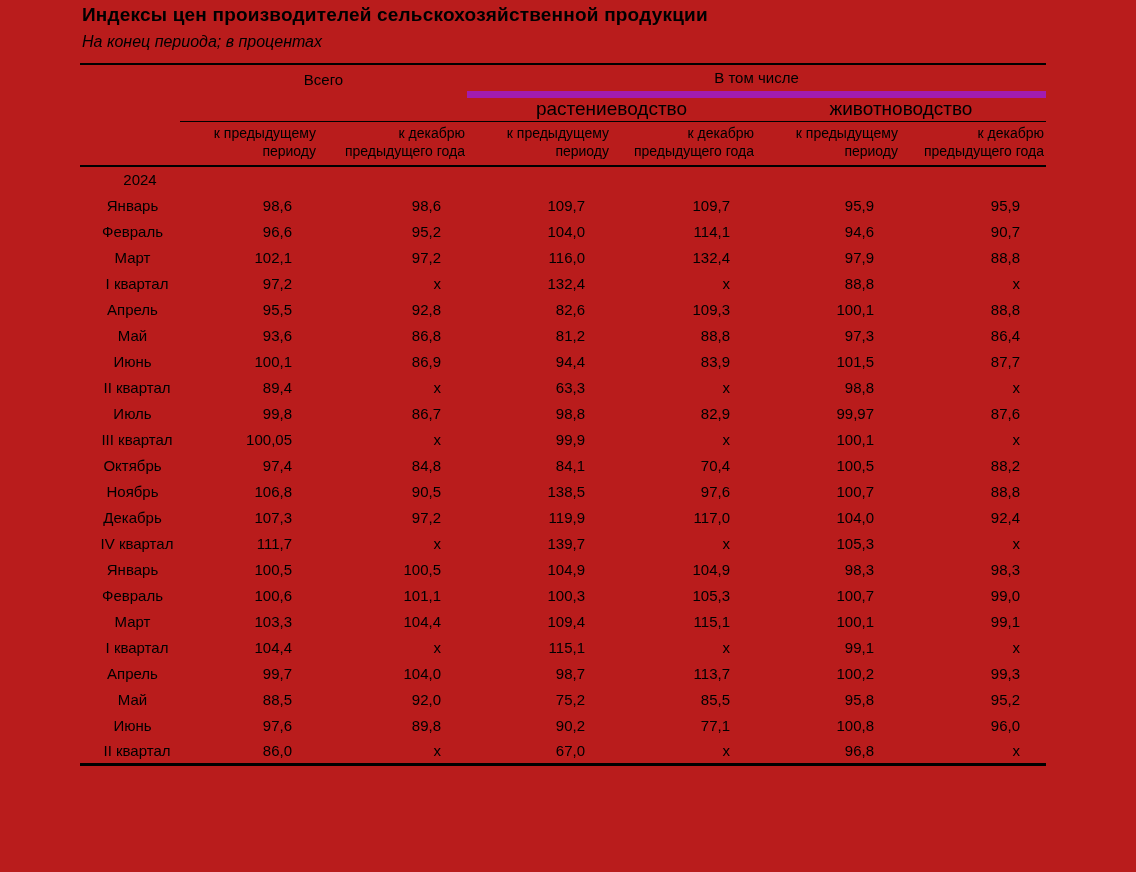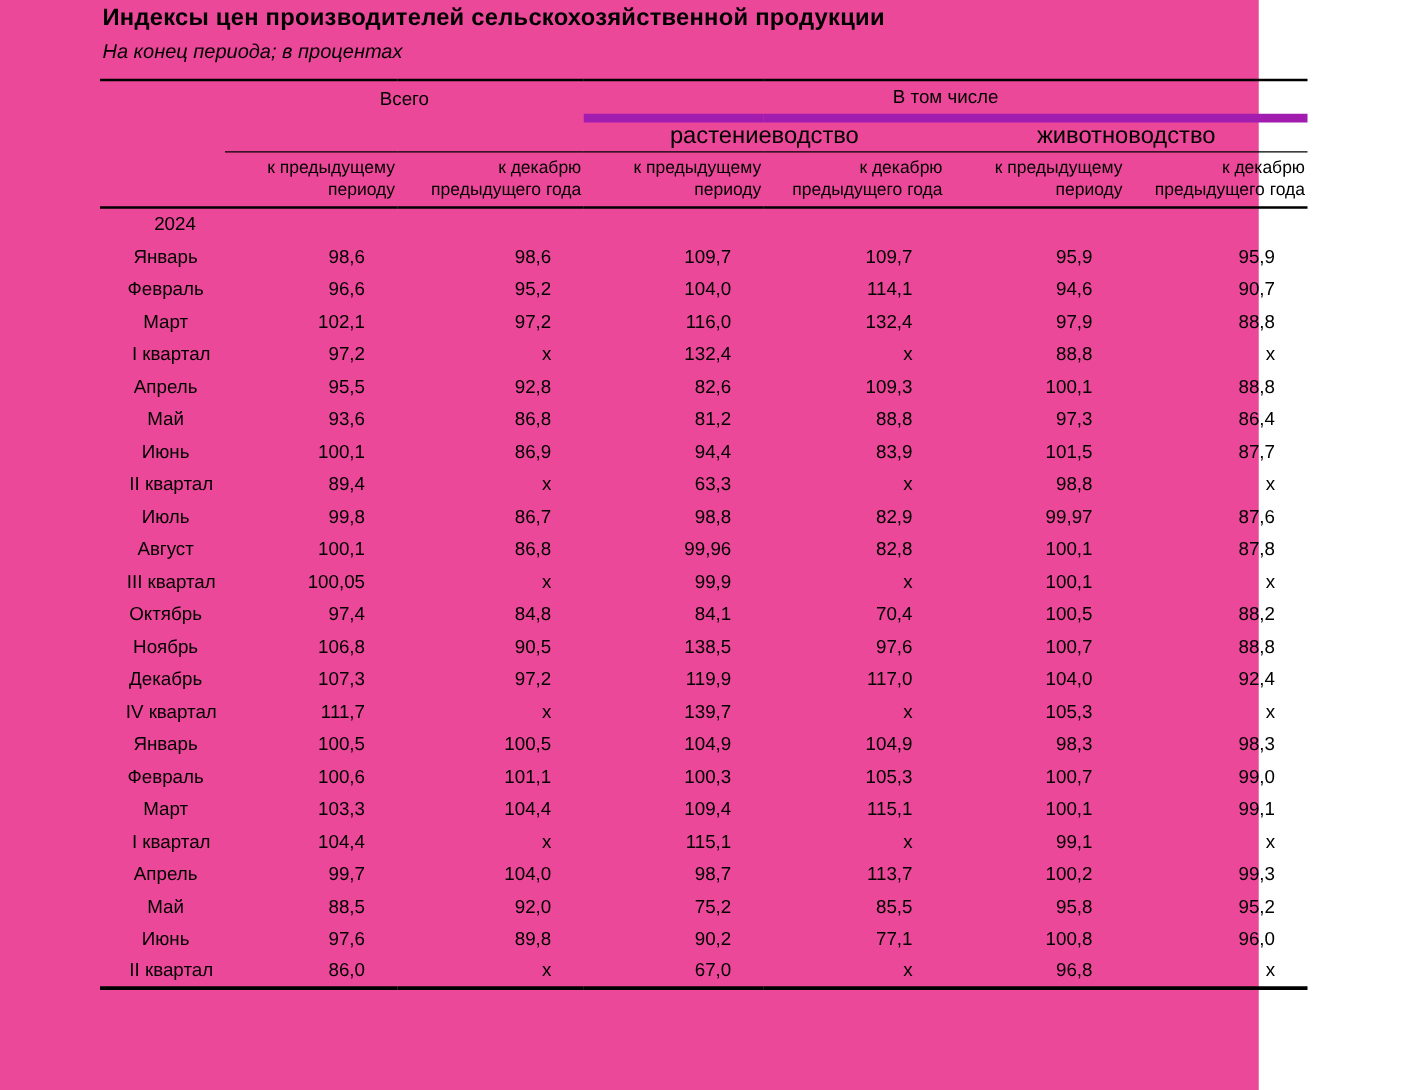"Индексы цен производителей" .page { background: #ec4899 -> #b91c1c; width: 1007px -> 1136px }
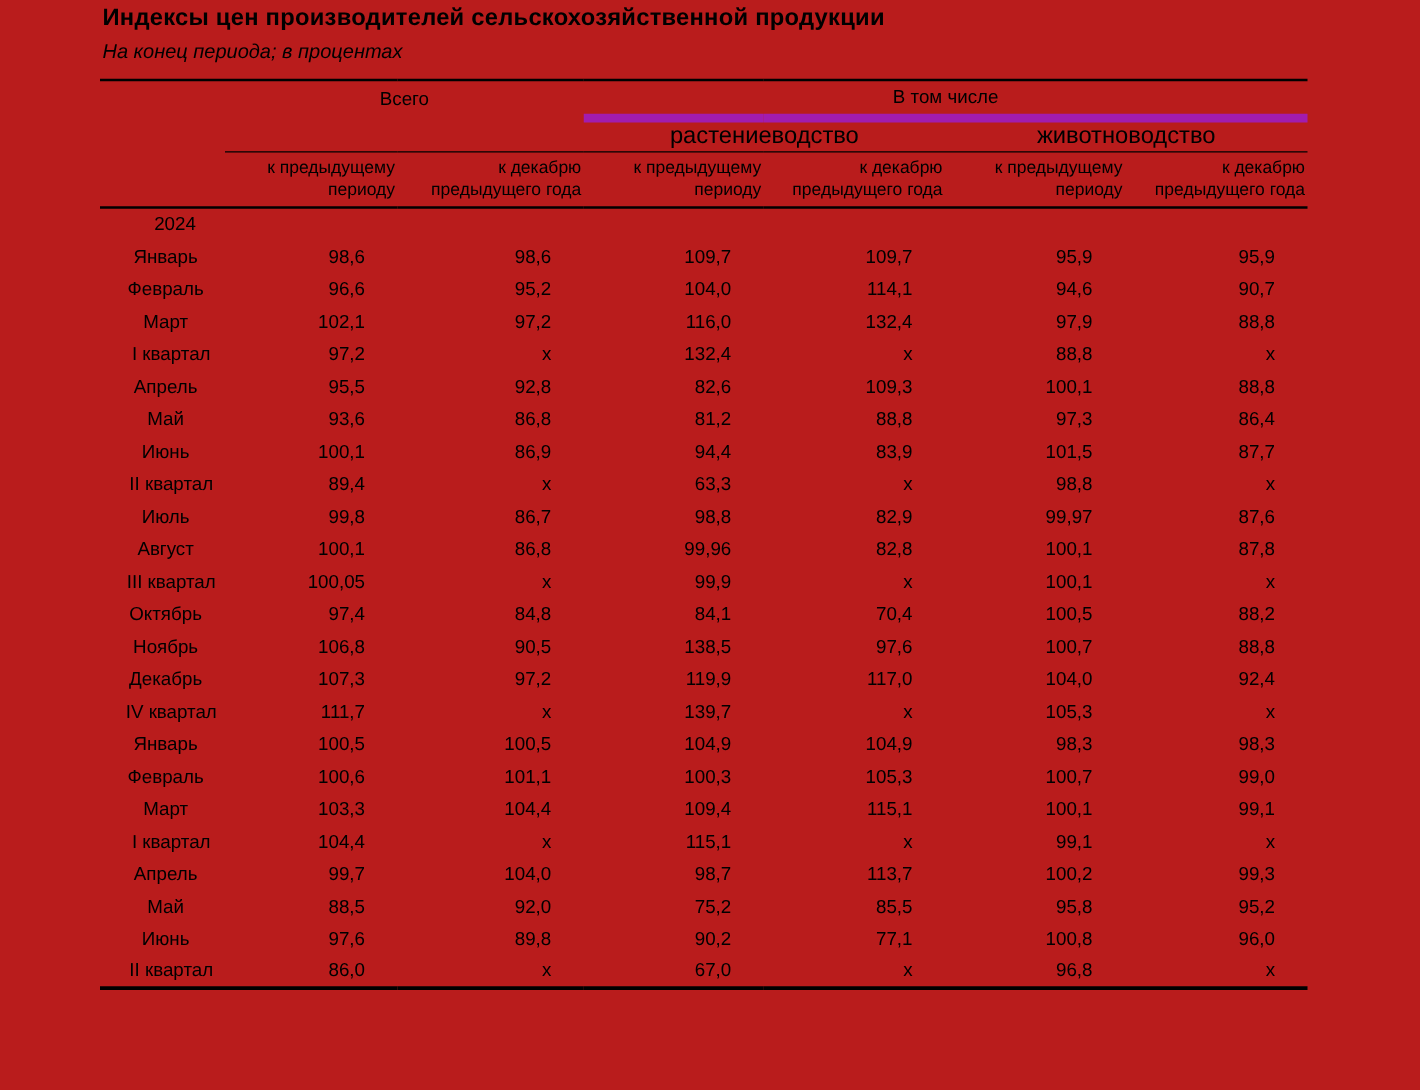"Август" tr.month-row { html: <tr> <td>Август</td> <td>100,1</td> <td>86,8</td> <td>99,96</td> <td>82,8</td> <td>100,1</td> <td>87,8</td> </tr> -> none }
